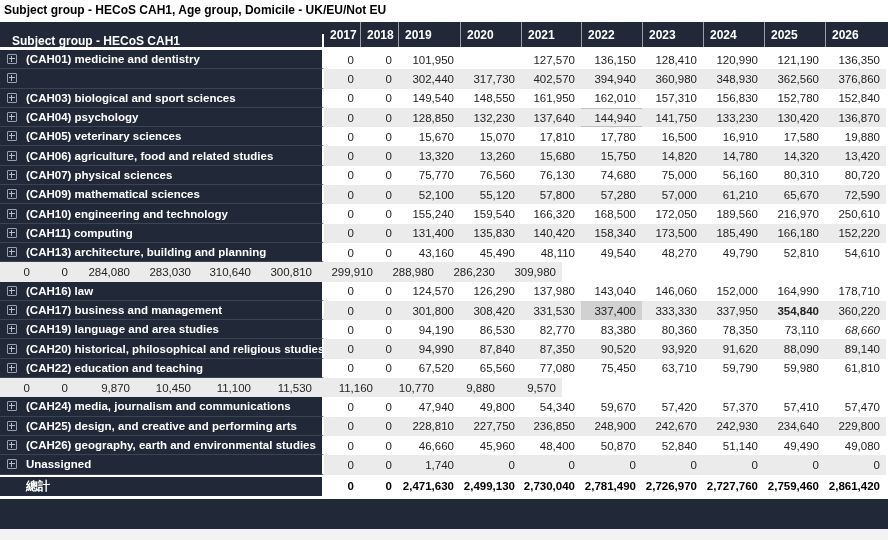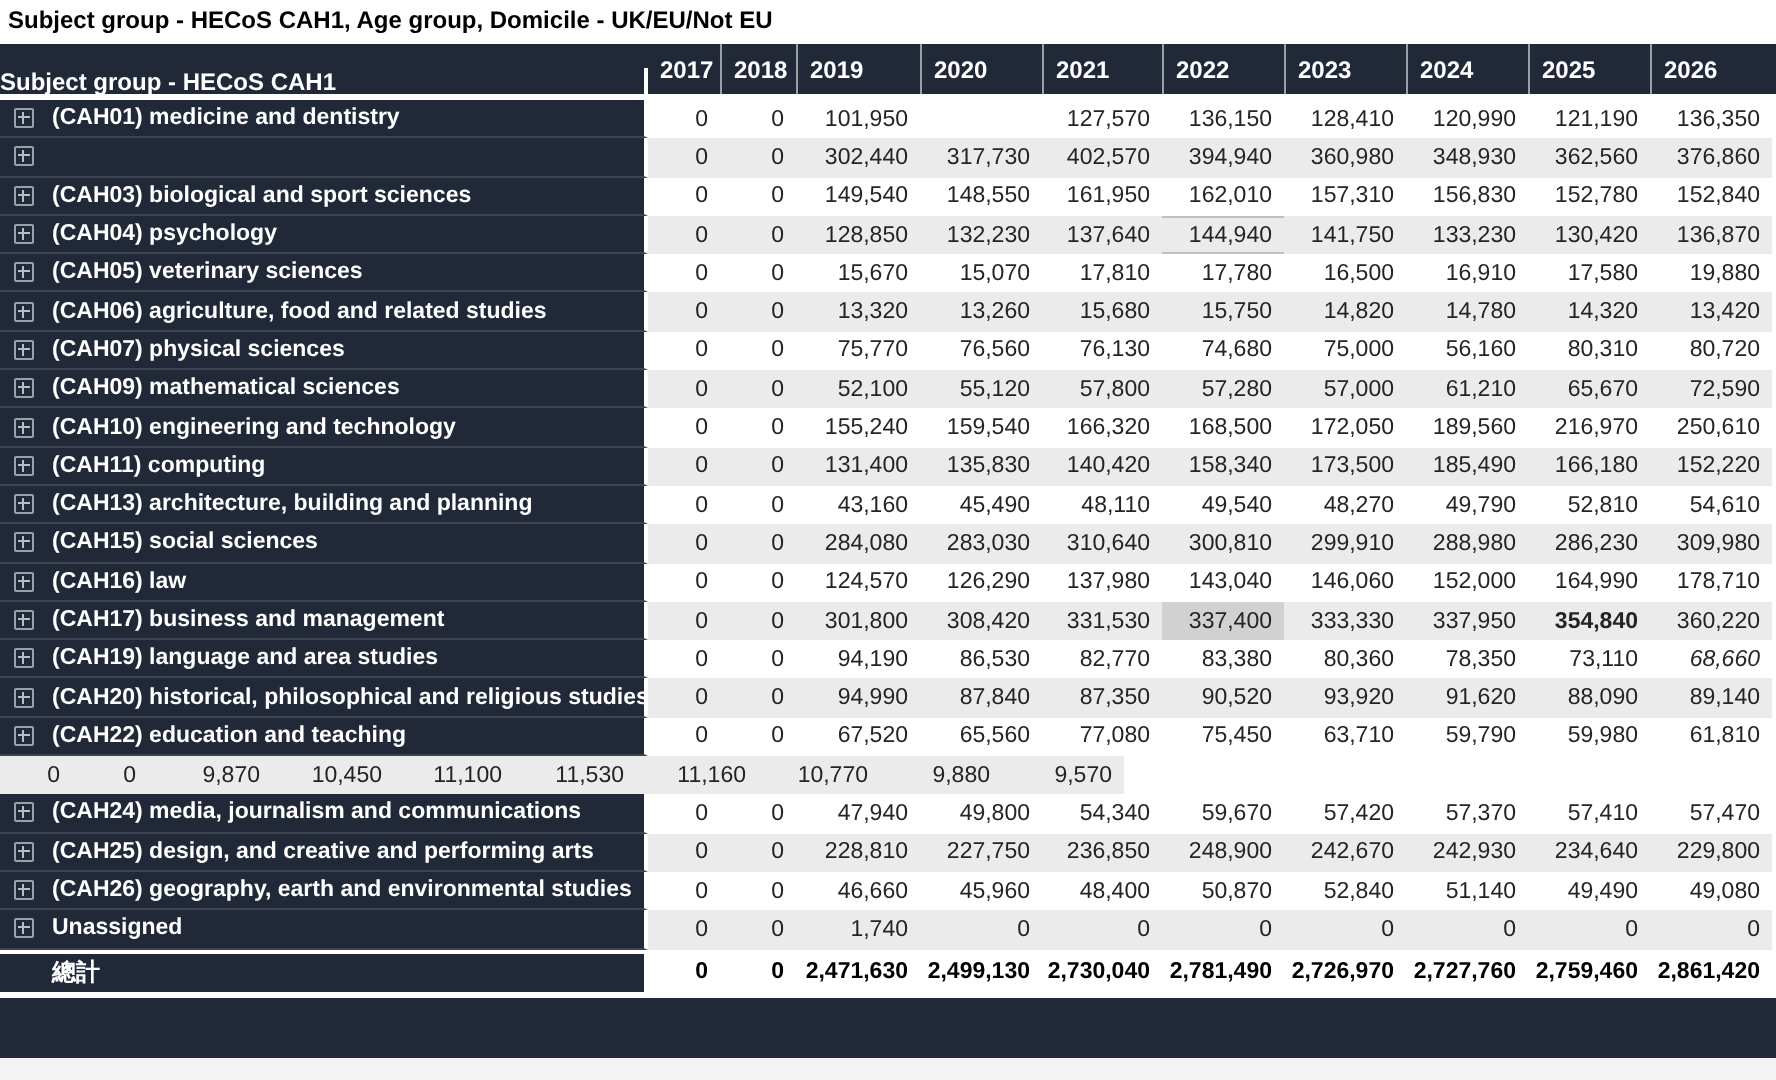"Subject group - HECoS CAH1" .hcell.hlabel { padding-left: 0 -> 12px }
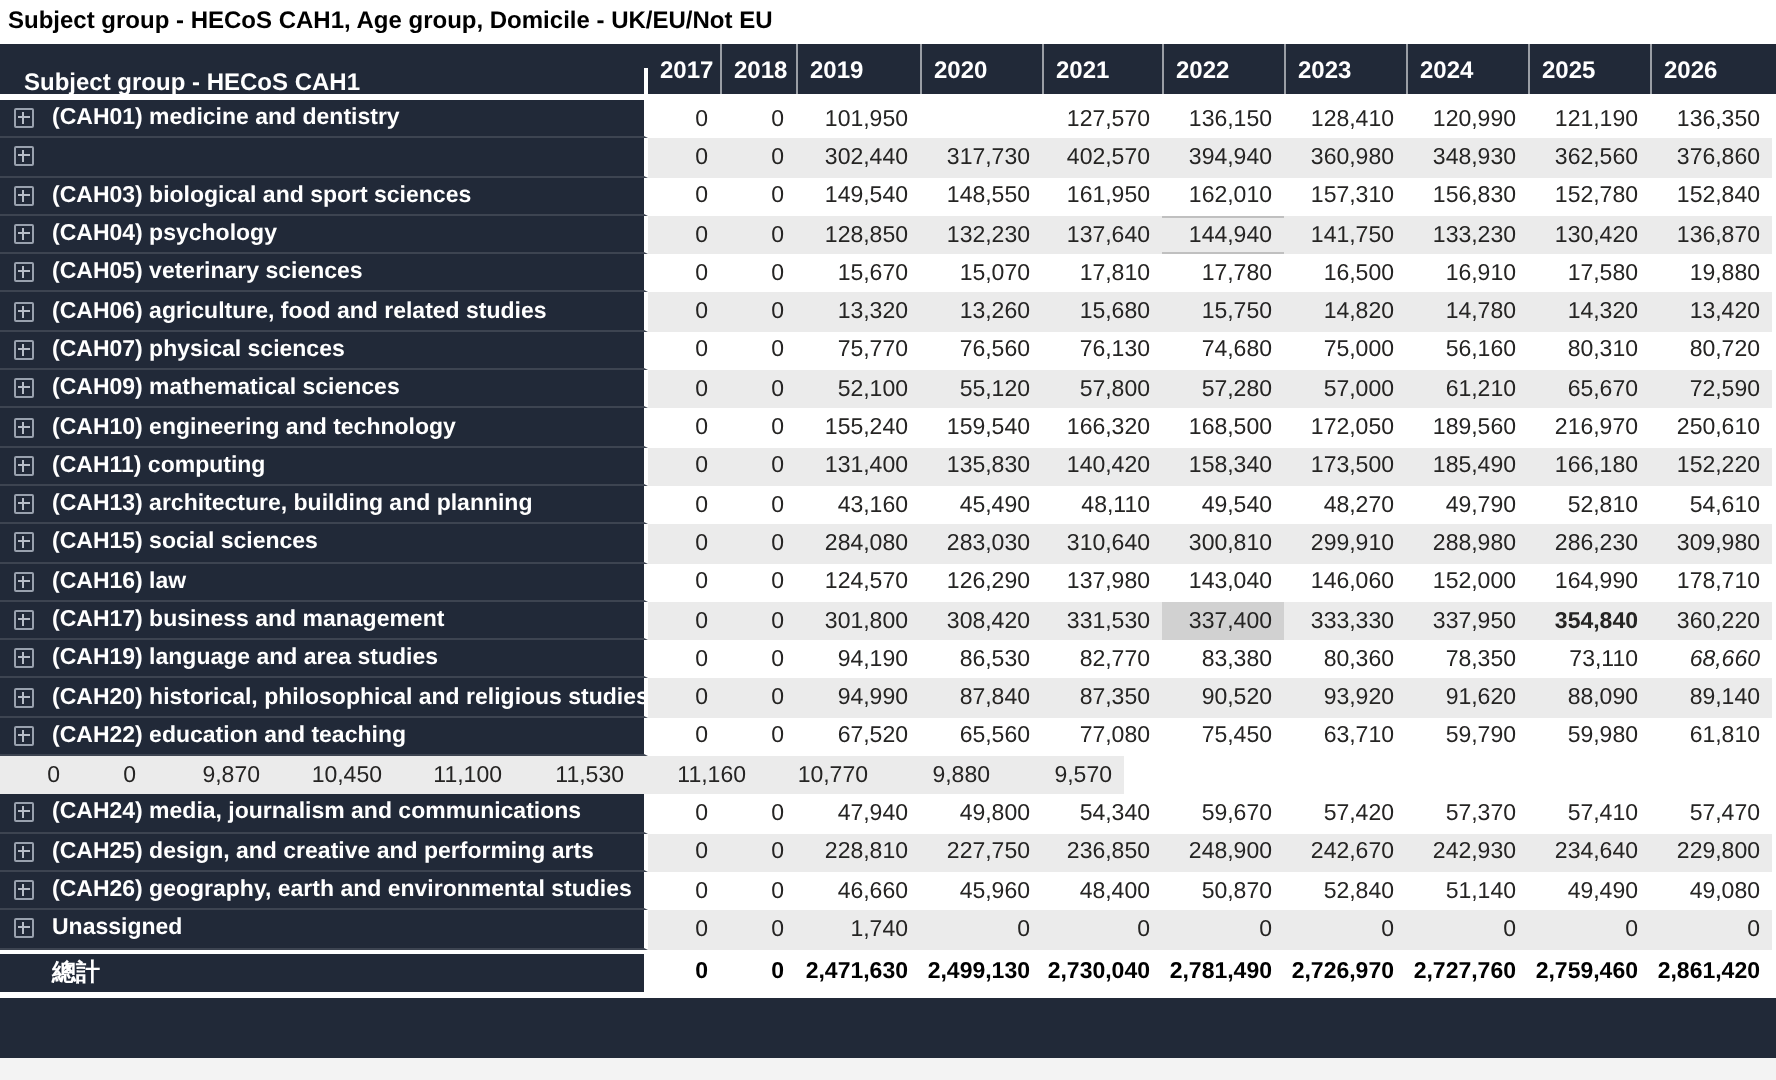"(CAH15) social sciences" div.lcell { html: <div> <span></span> <span>(CAH15) social sciences</span> </div> -> none }
